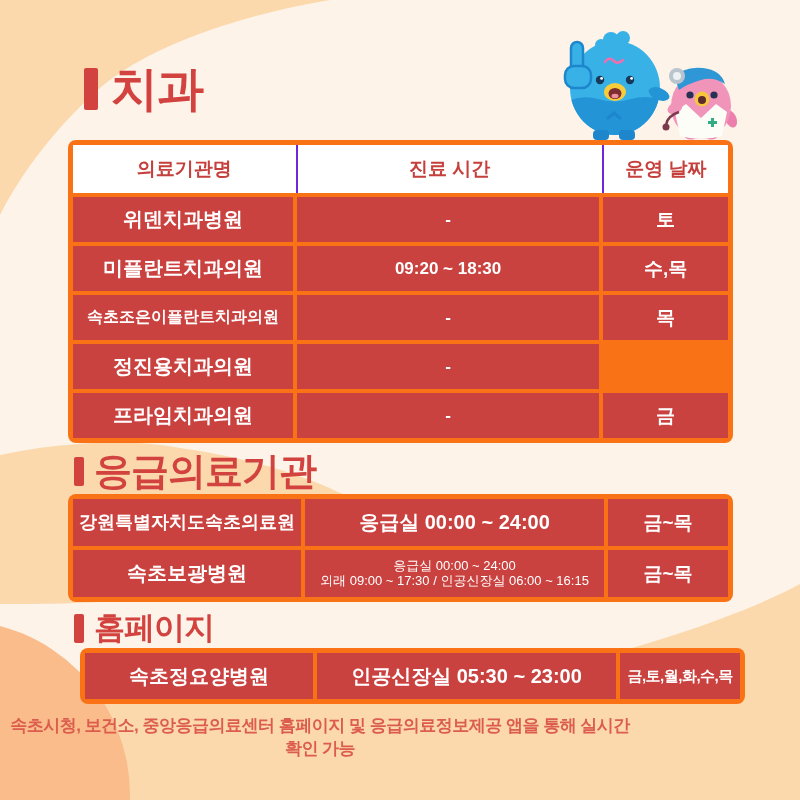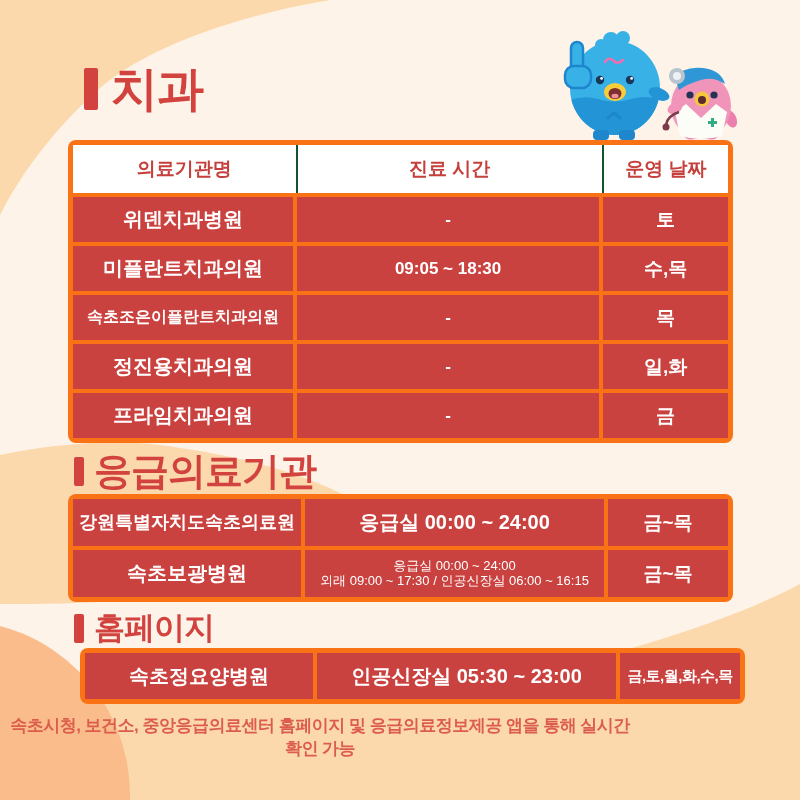"진료 시간" .thead .cell + .cell { border-left: 2px solid #14532d -> 2px solid #6d28d9 }
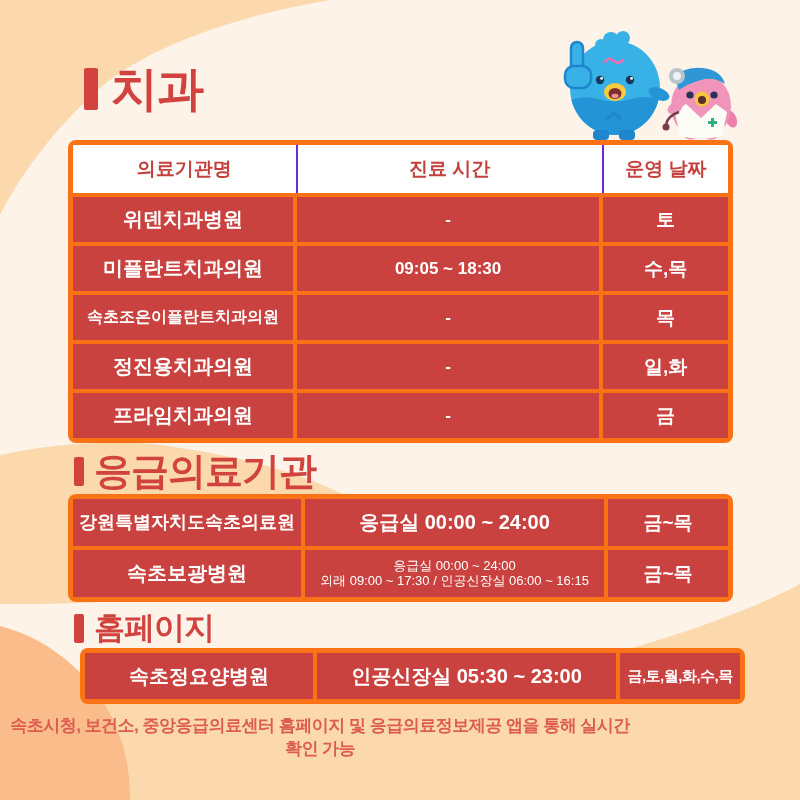"09:05 ~ 18:30" div.cell { text: 09:05 -> 09:20 }
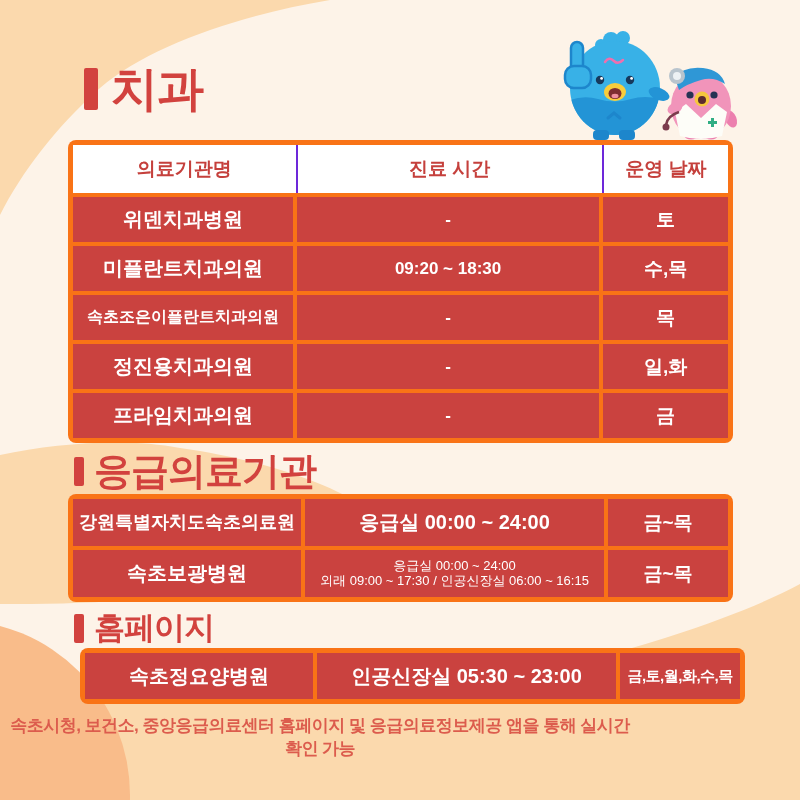"일,화" div.cell { html: <div>일,화</div> -> none }
